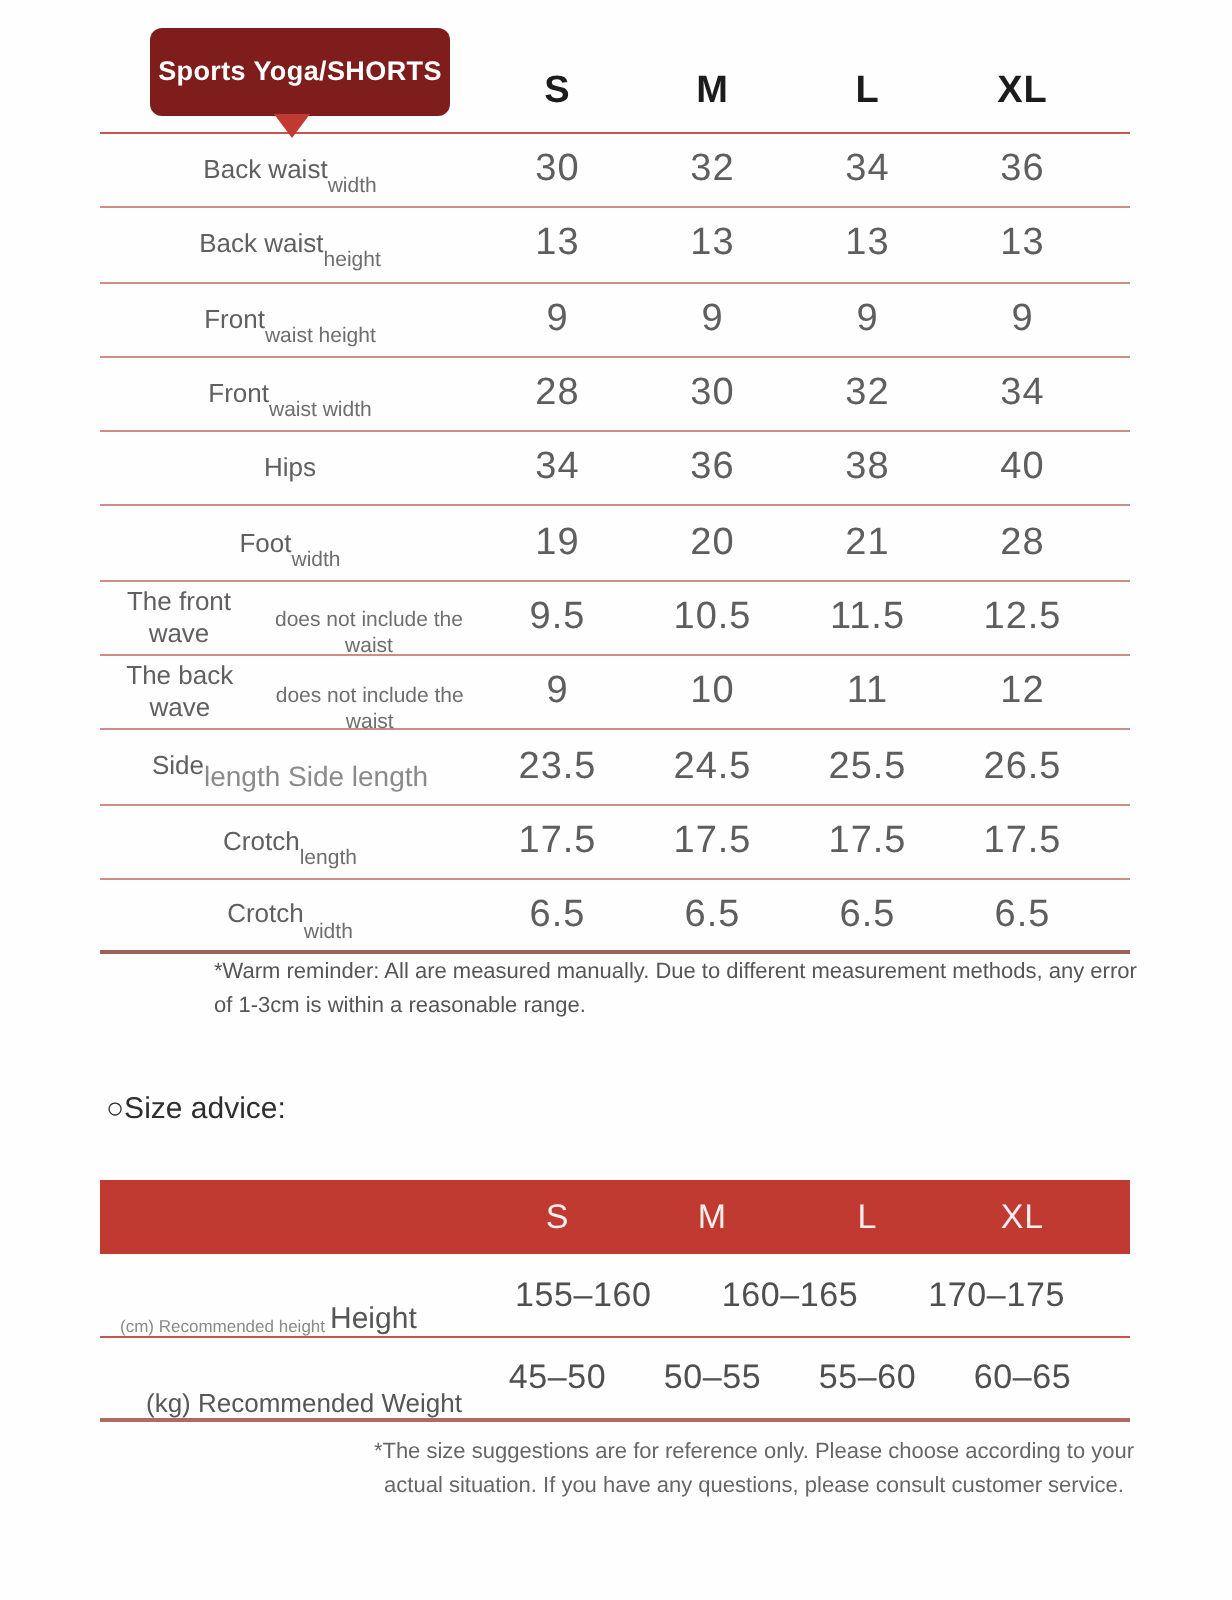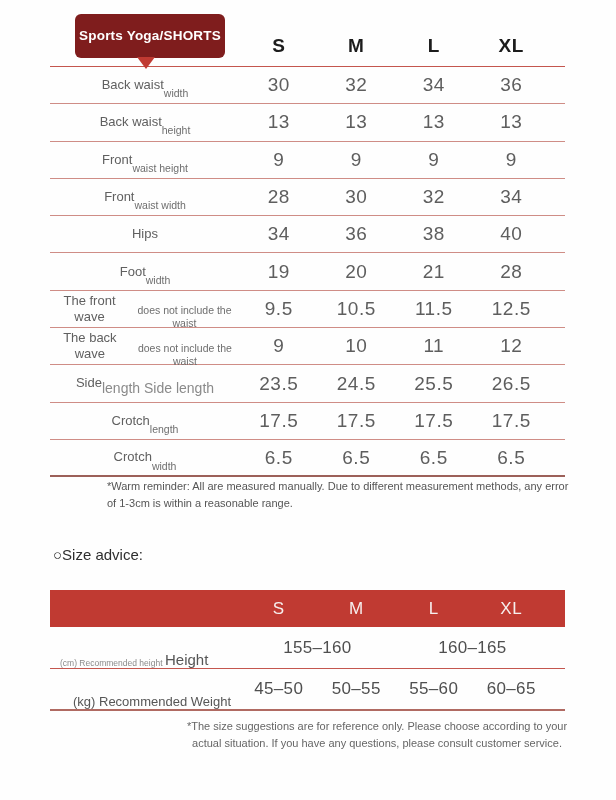"170–175" div.cell-value { html: none -> <div>170–175</div> }
